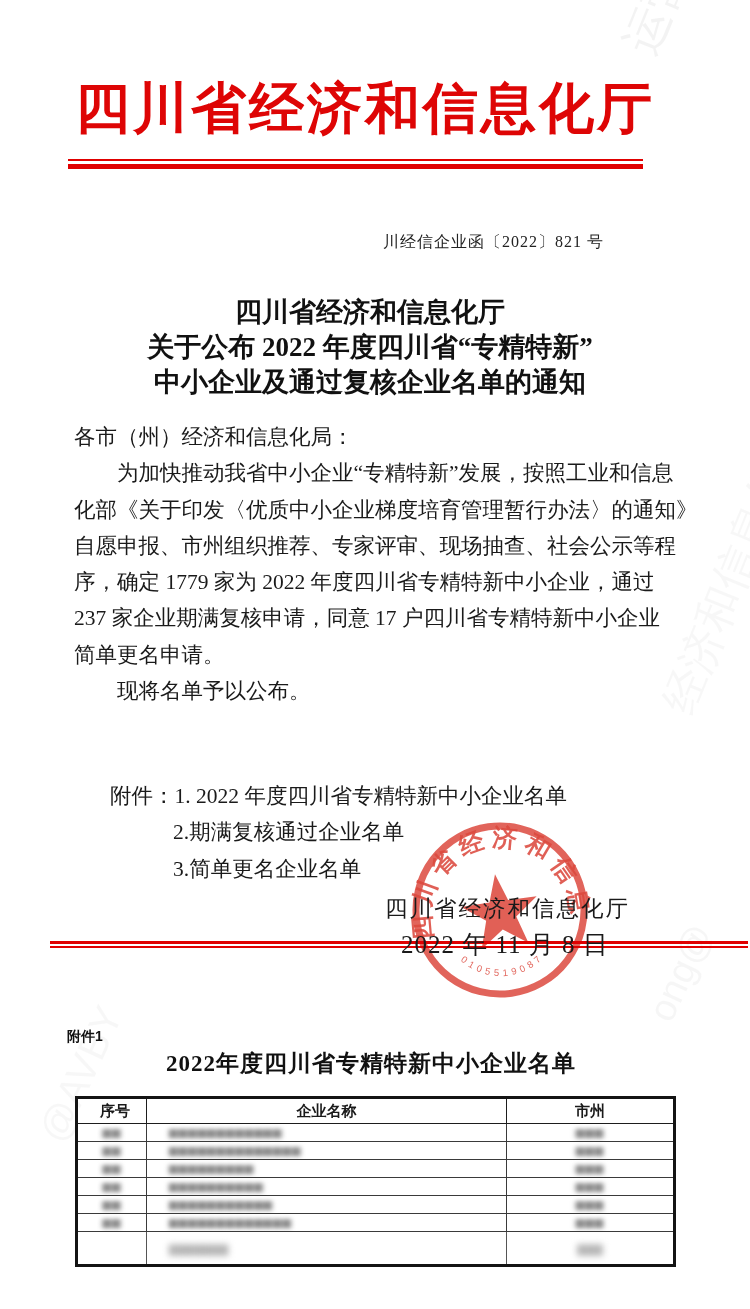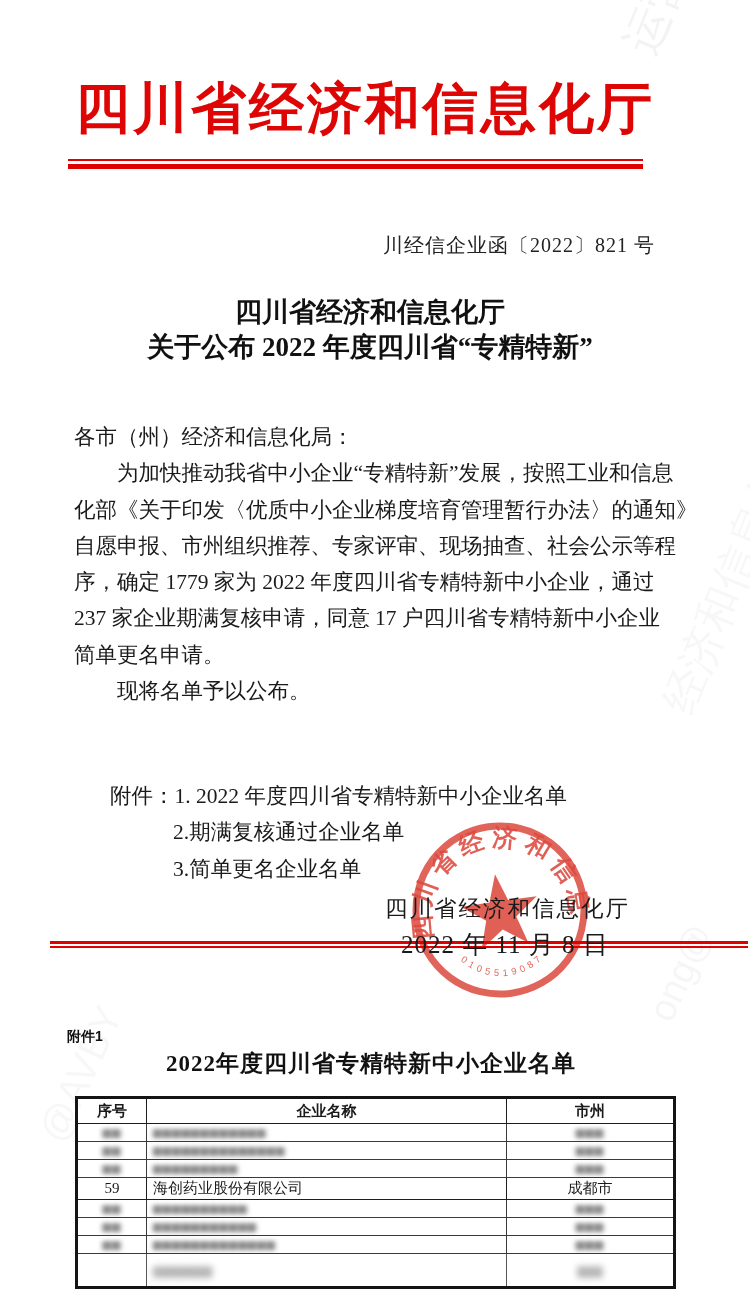"川经信企业函〔2022〕821 号" .doc-number { font-size: 20px -> 16px }
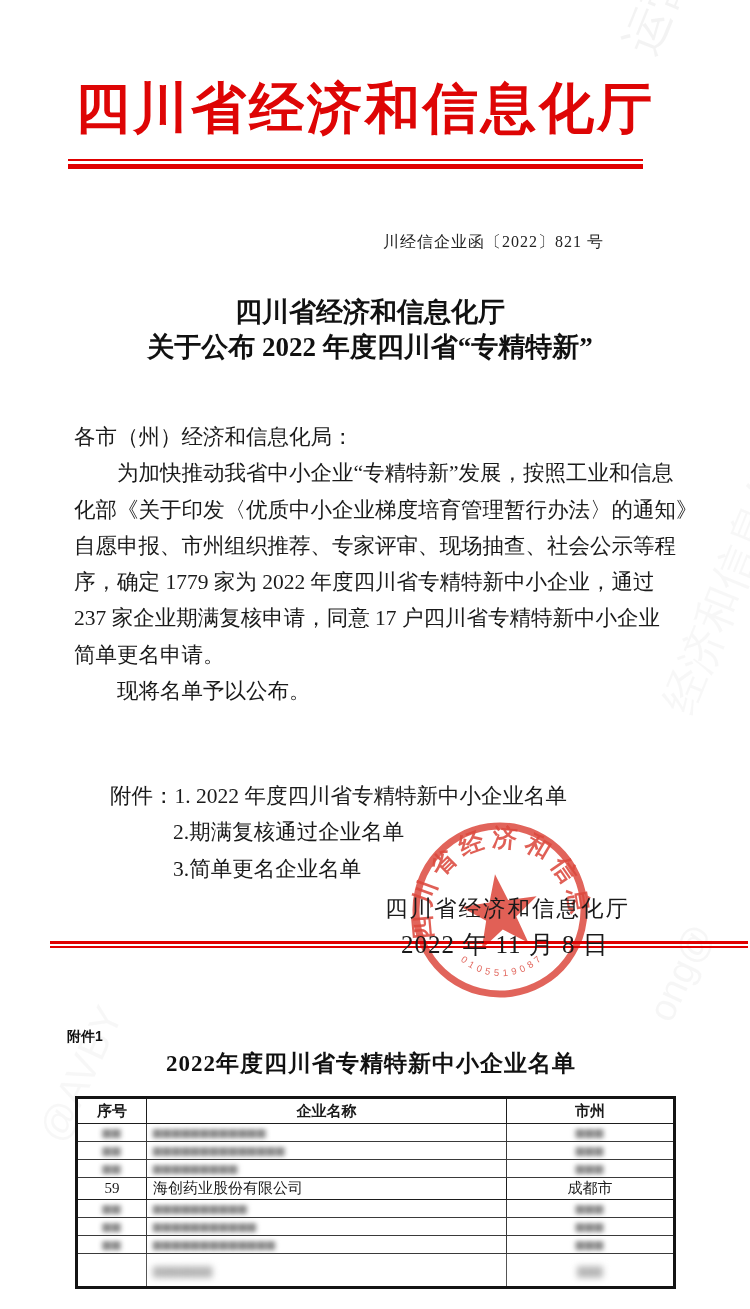"中小企业及通过复核企业名单的通知" div { html: none -> <div>中小企业及通过复核企业名单的通知</div> }
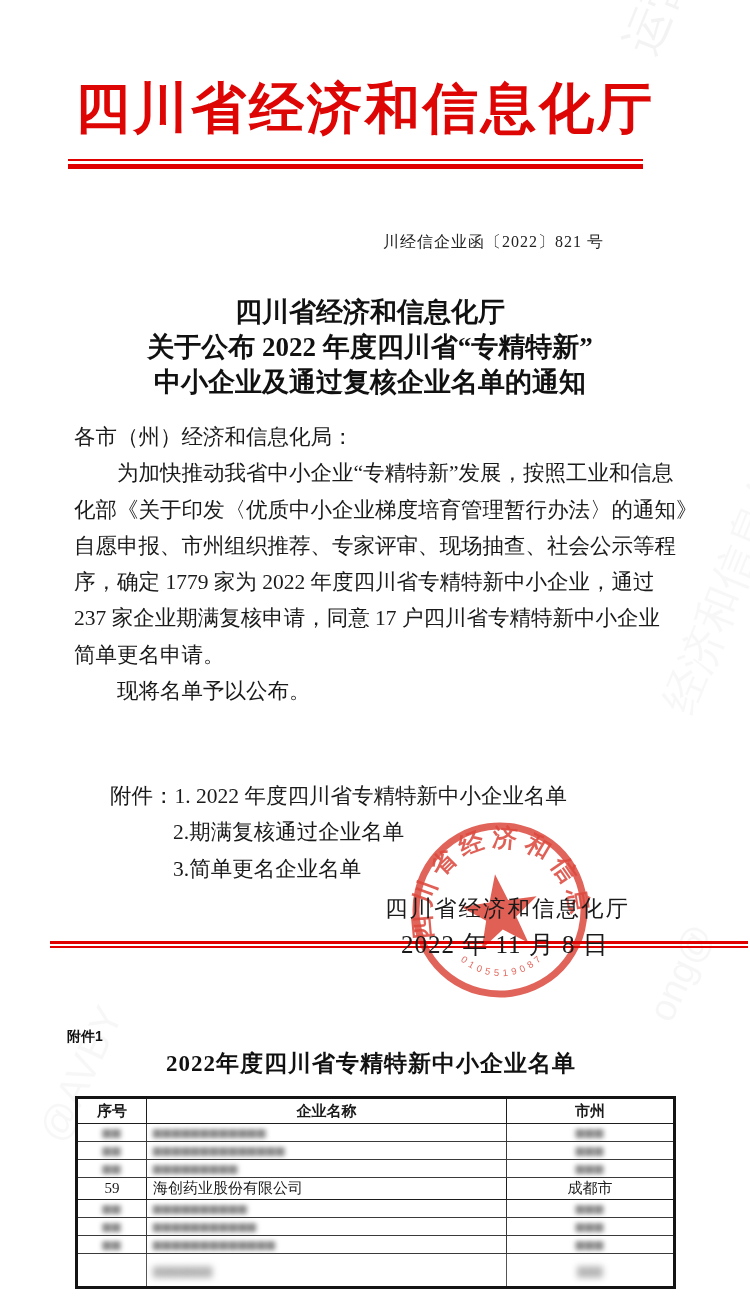"序号" table.listing th, table.listing td { padding: 0 6px -> 0 22px }
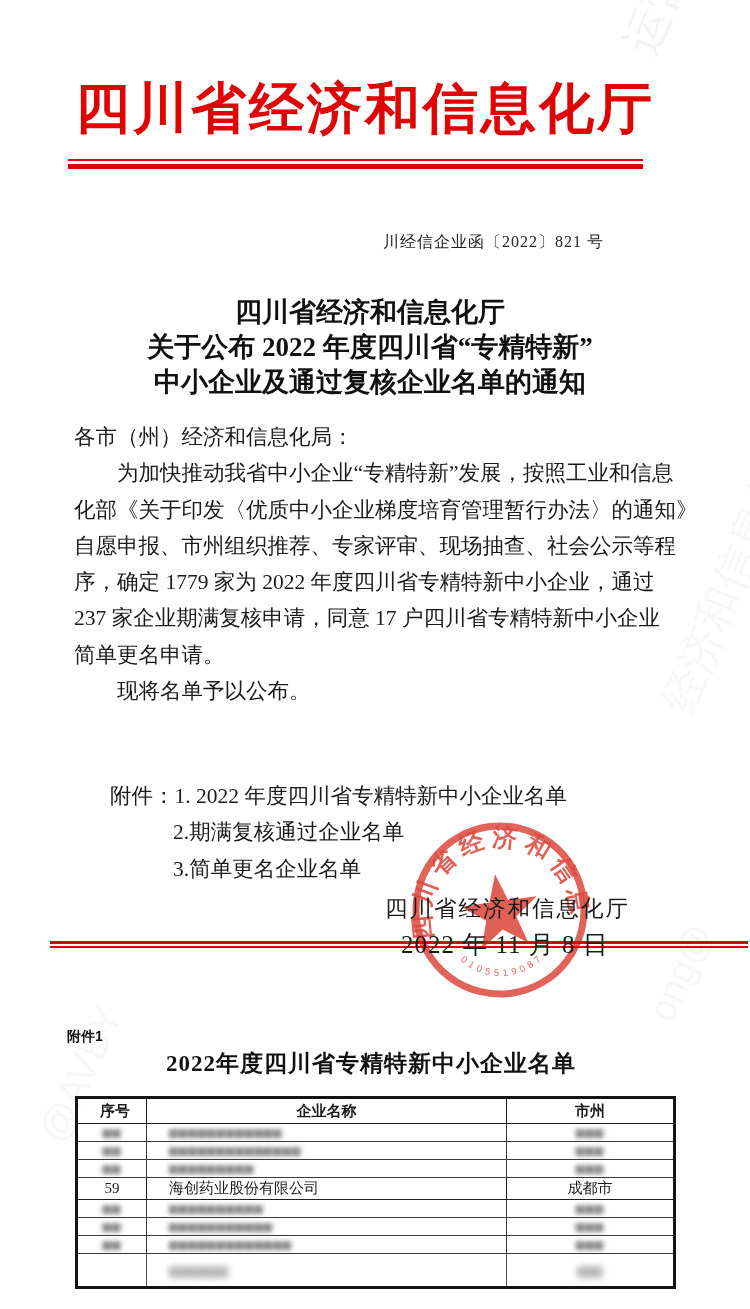"59" tr.r-clear { html: <tr> <td>59</td> <td>海创药业股份有限公司</td> <td>成都市</td> </tr> -> none }
